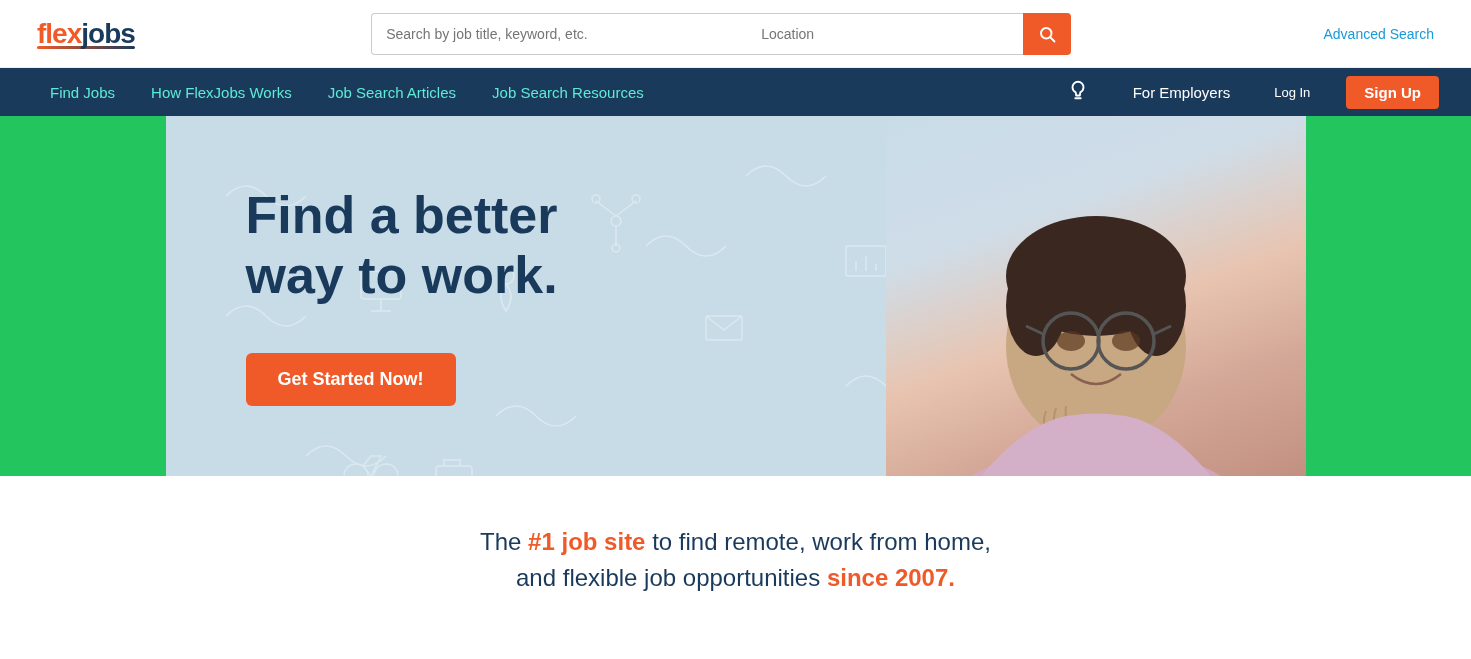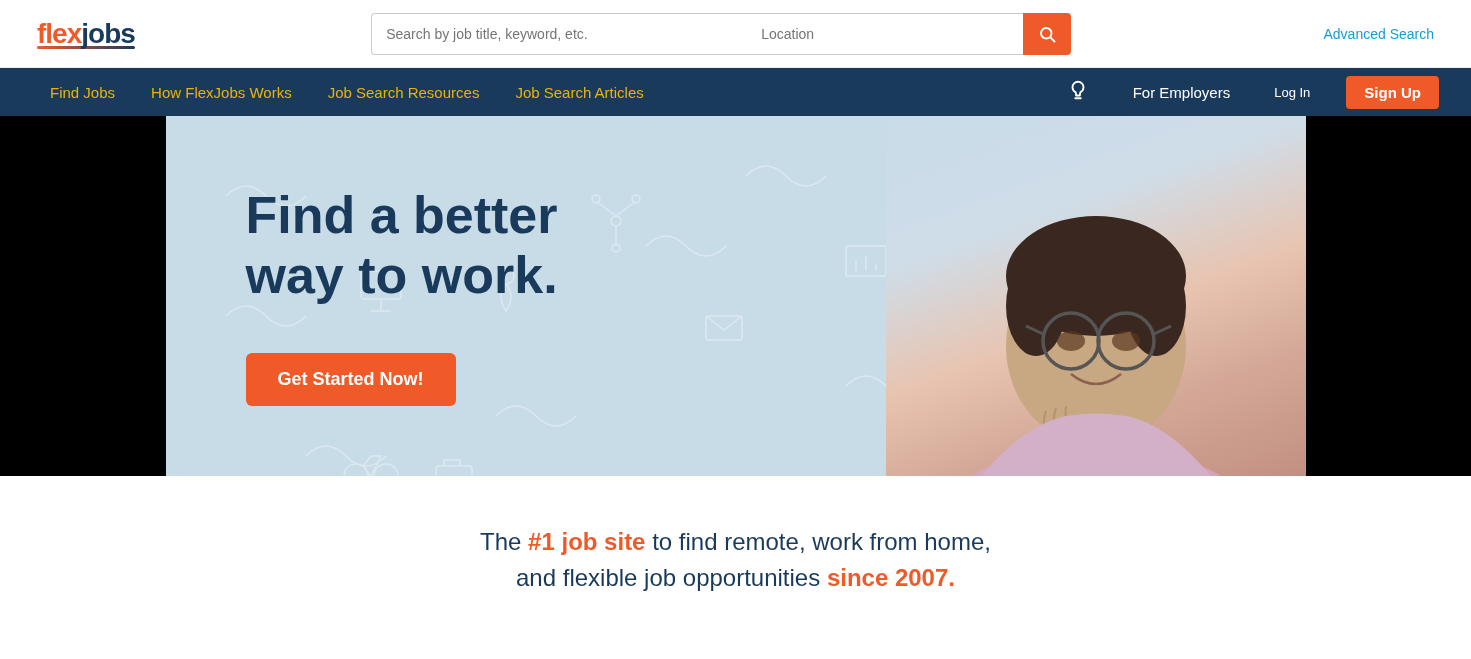"Find Jobs" .nav-item { color: #eab308 -> #5eead4 }
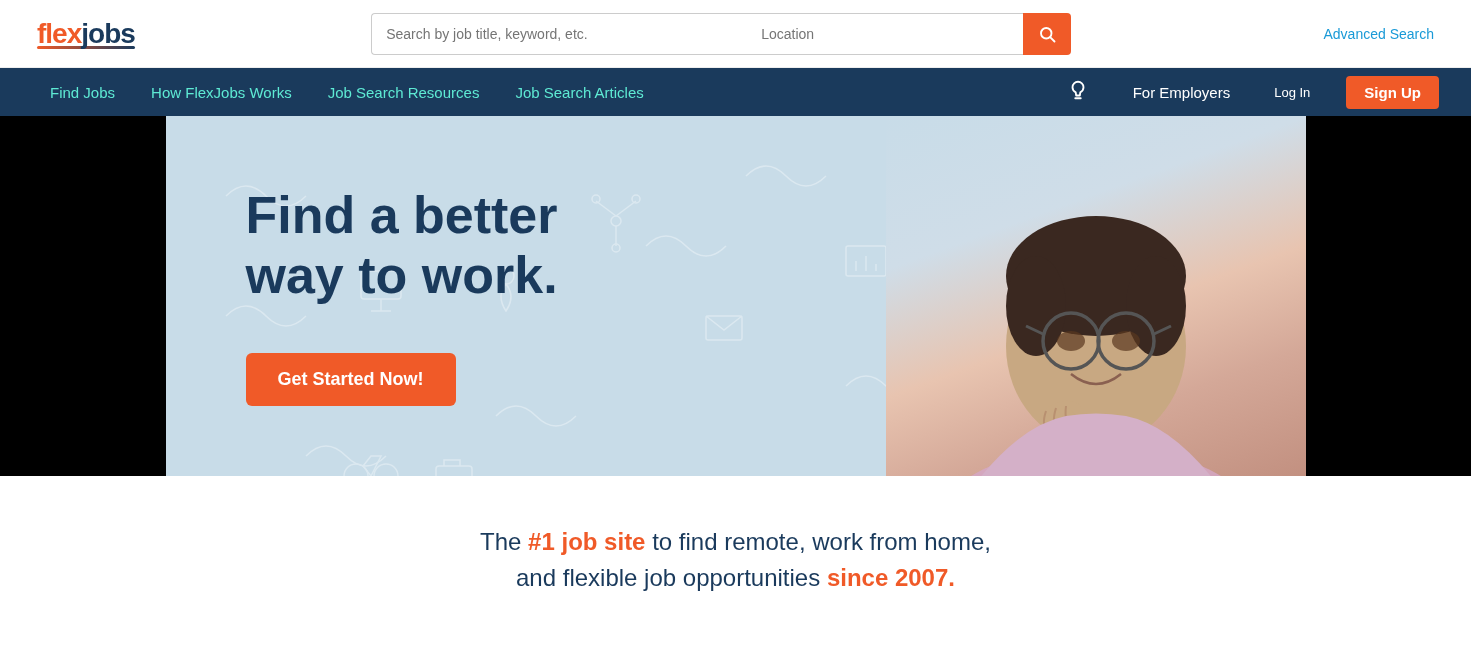"Job Search Resources" div.nav-item { order: before "Job Search Articles" -> after "Job Search Articles" }
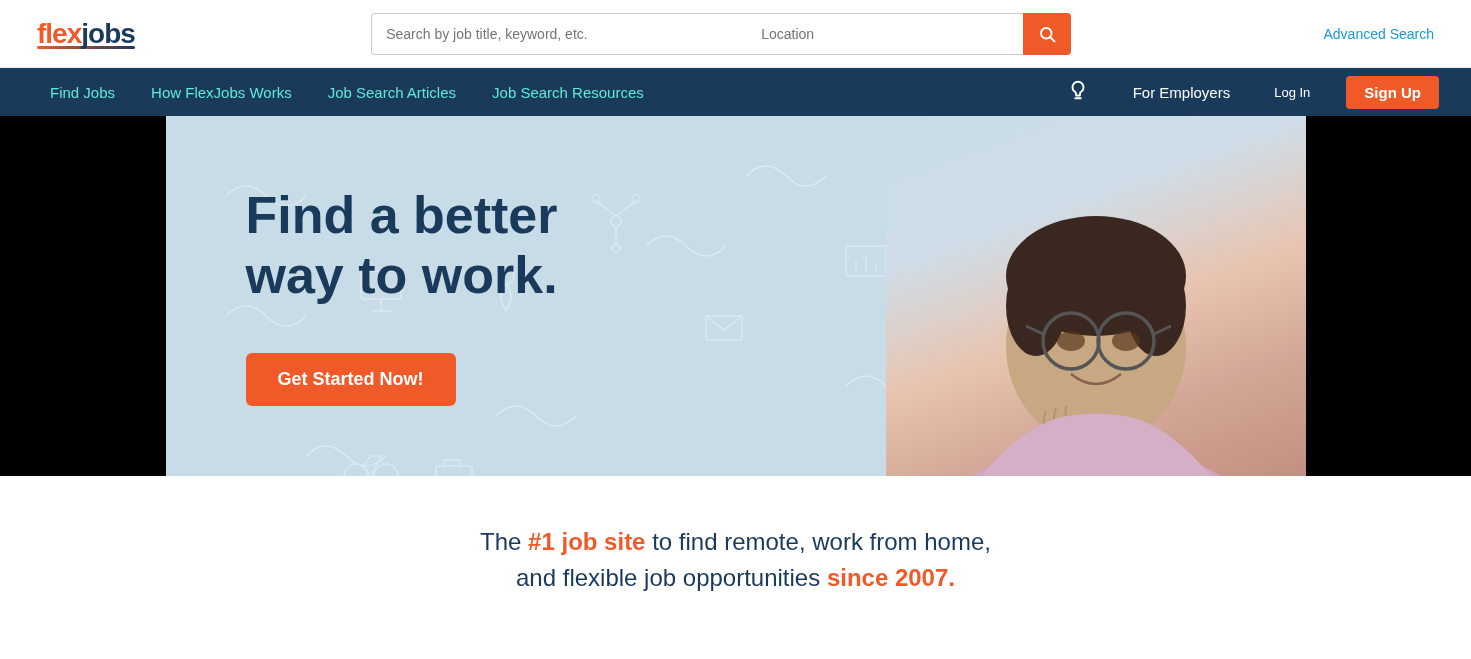"Find a better" div { background: #000000 -> #22c55e }
